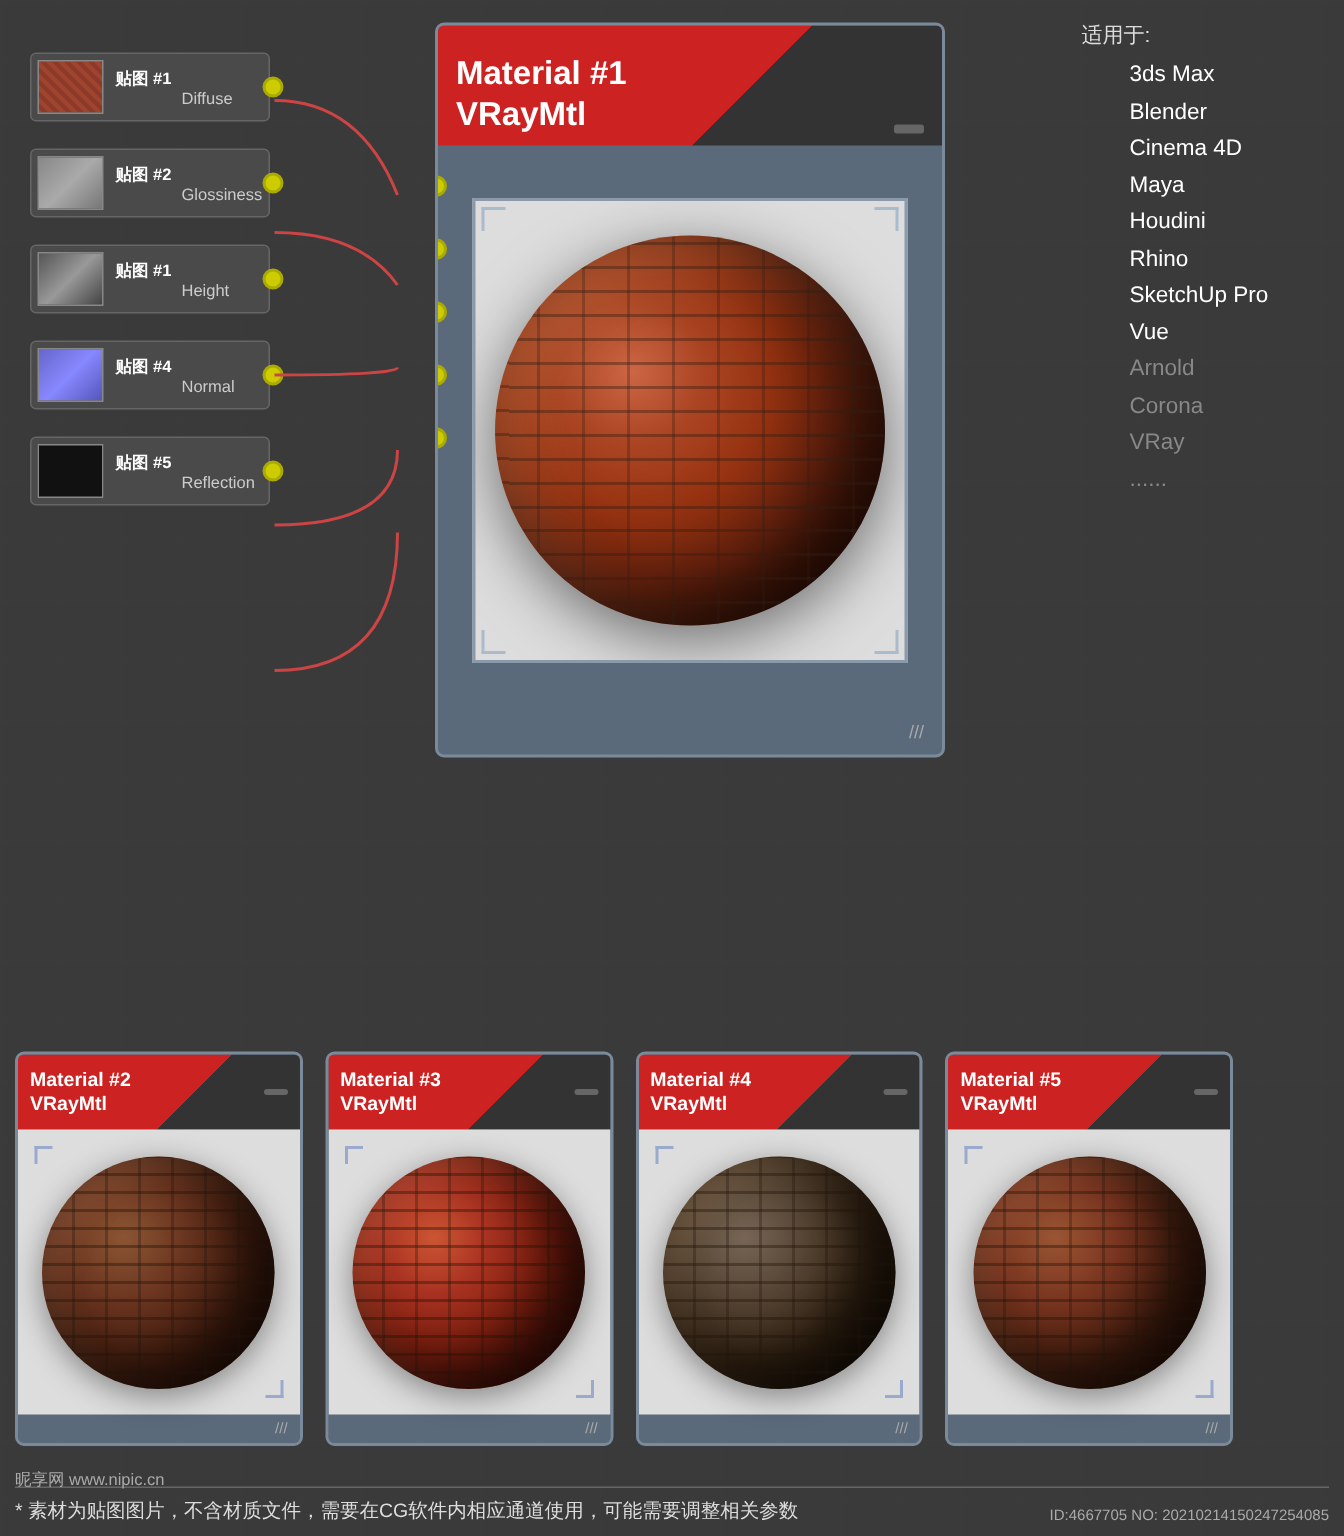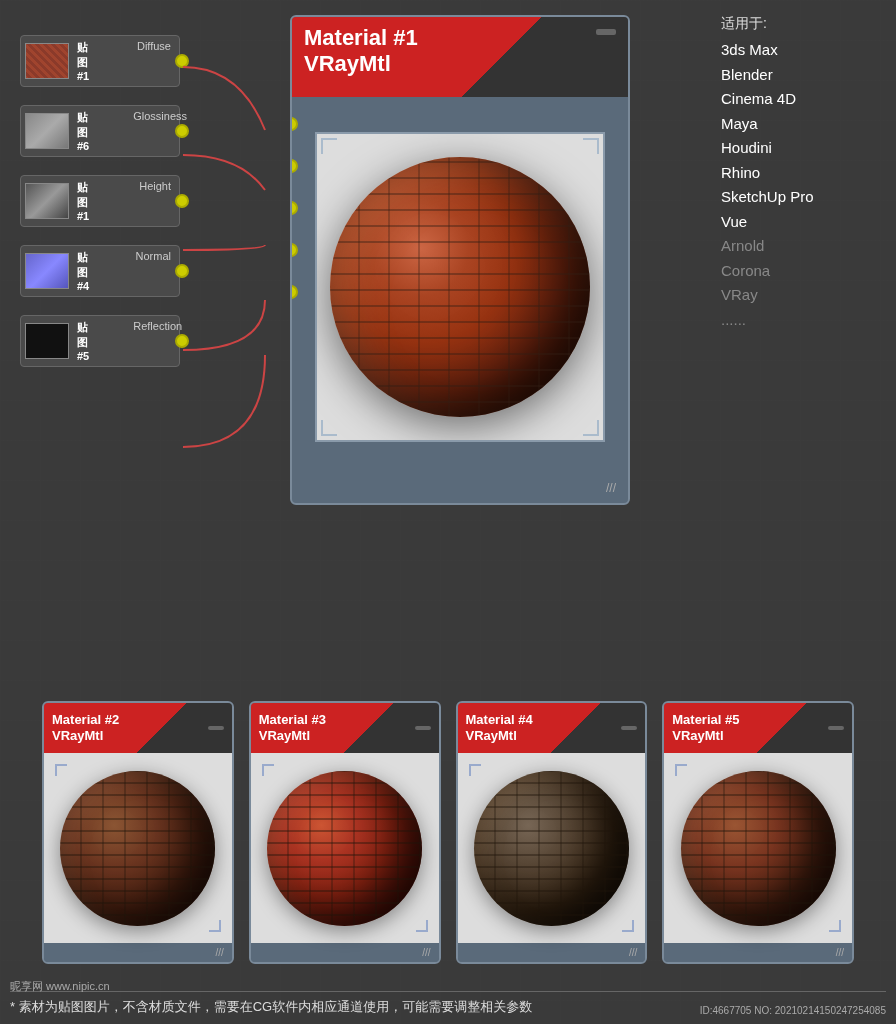"贴图 #1" .texture-node .node-label { flex-direction: row -> column }
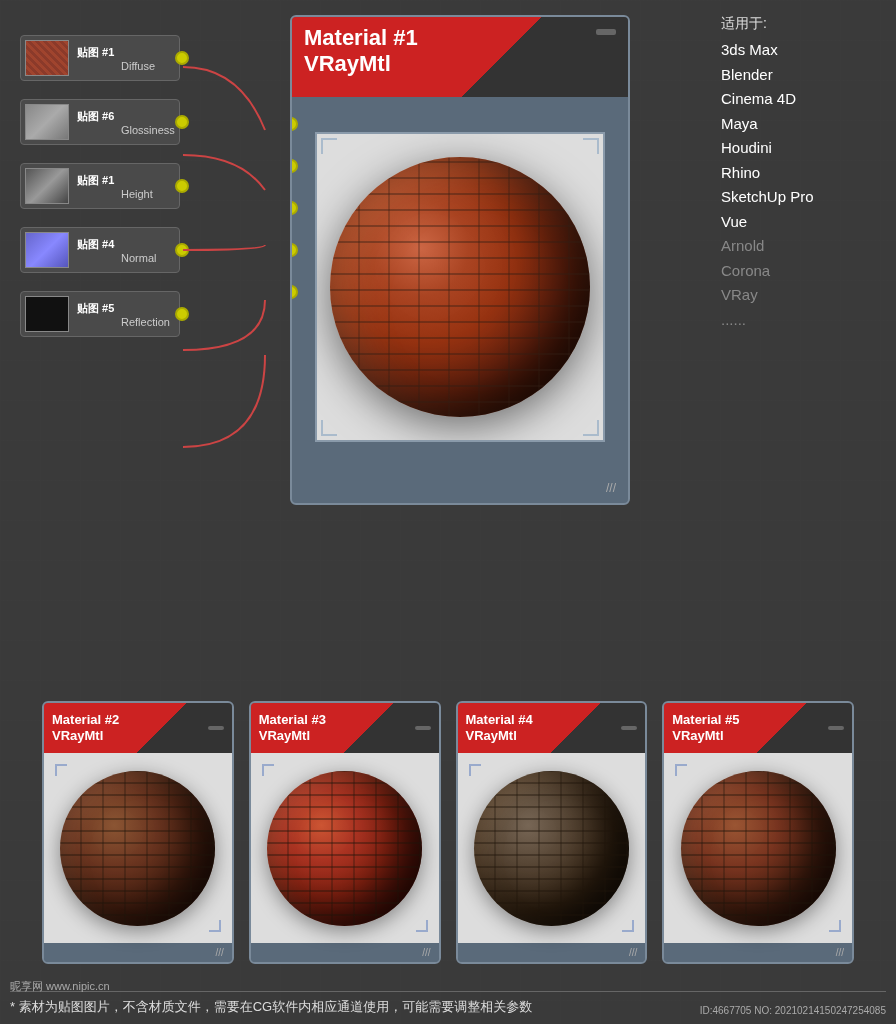"Material #1" .material-card-header { align-items: flex-start -> flex-end }
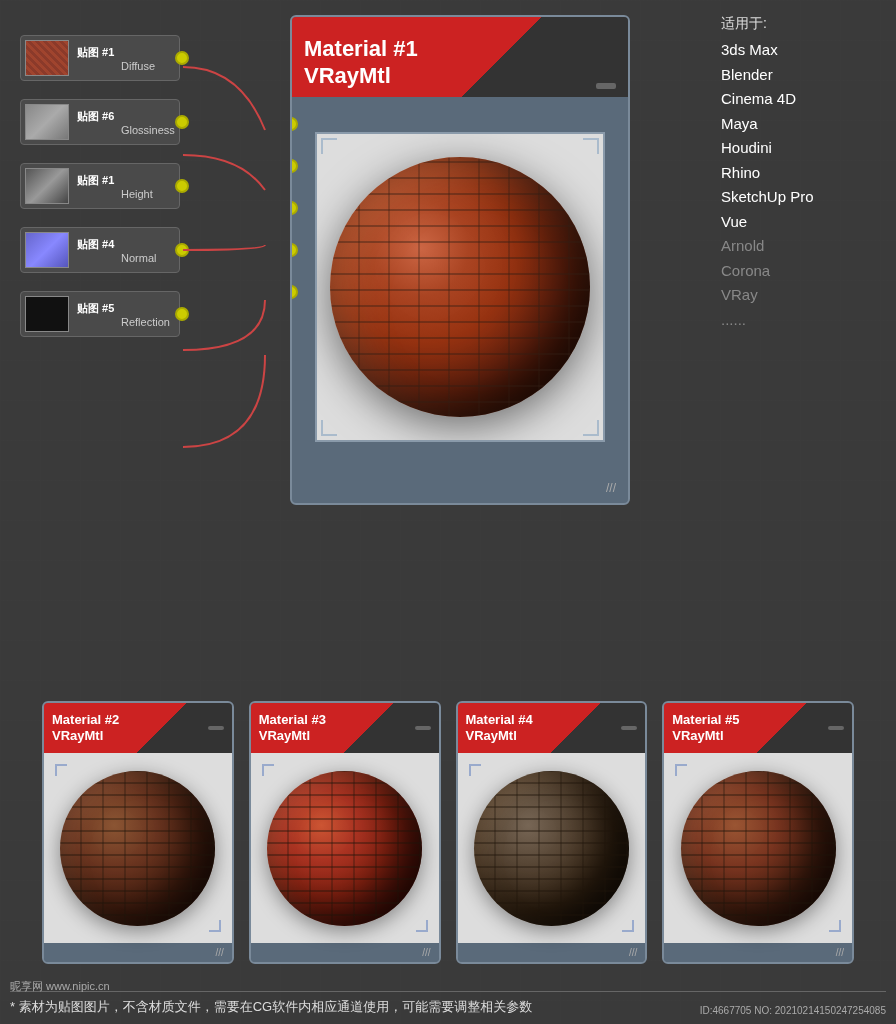"3ds Max" .compat-item { margin-left: none -> 32px }
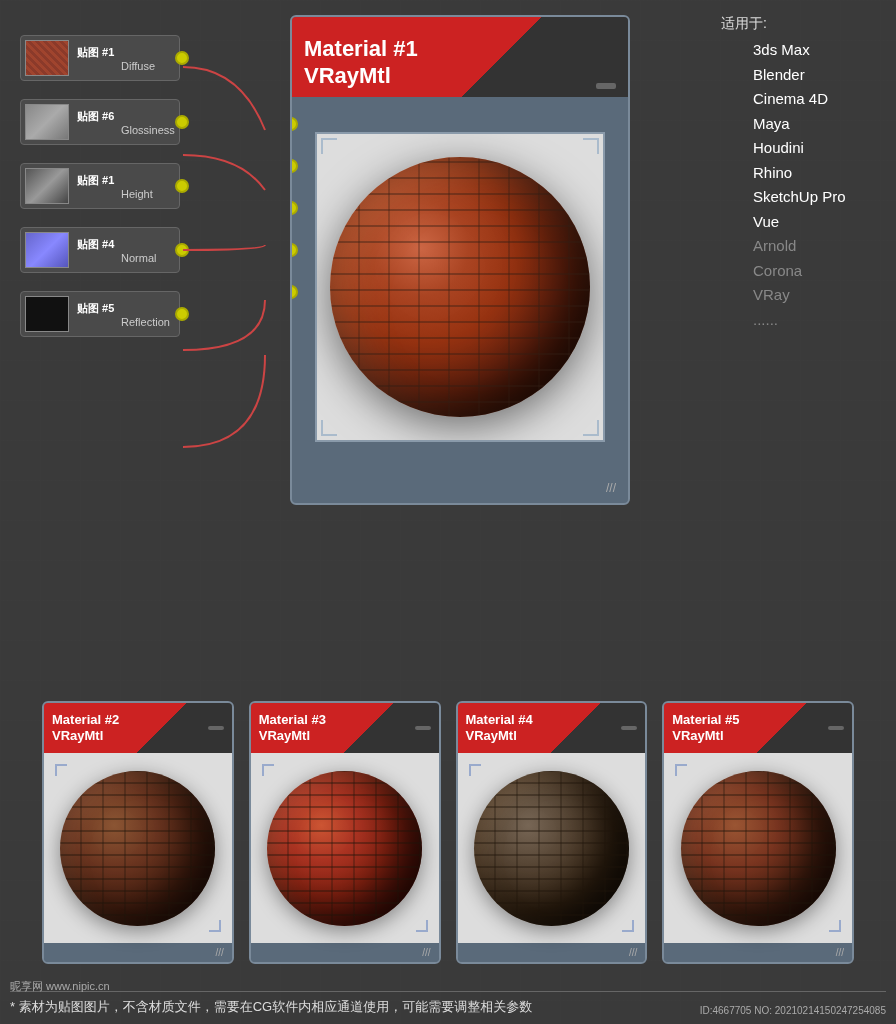"贴图 #6" span.node-title { text: 6 -> 2 }
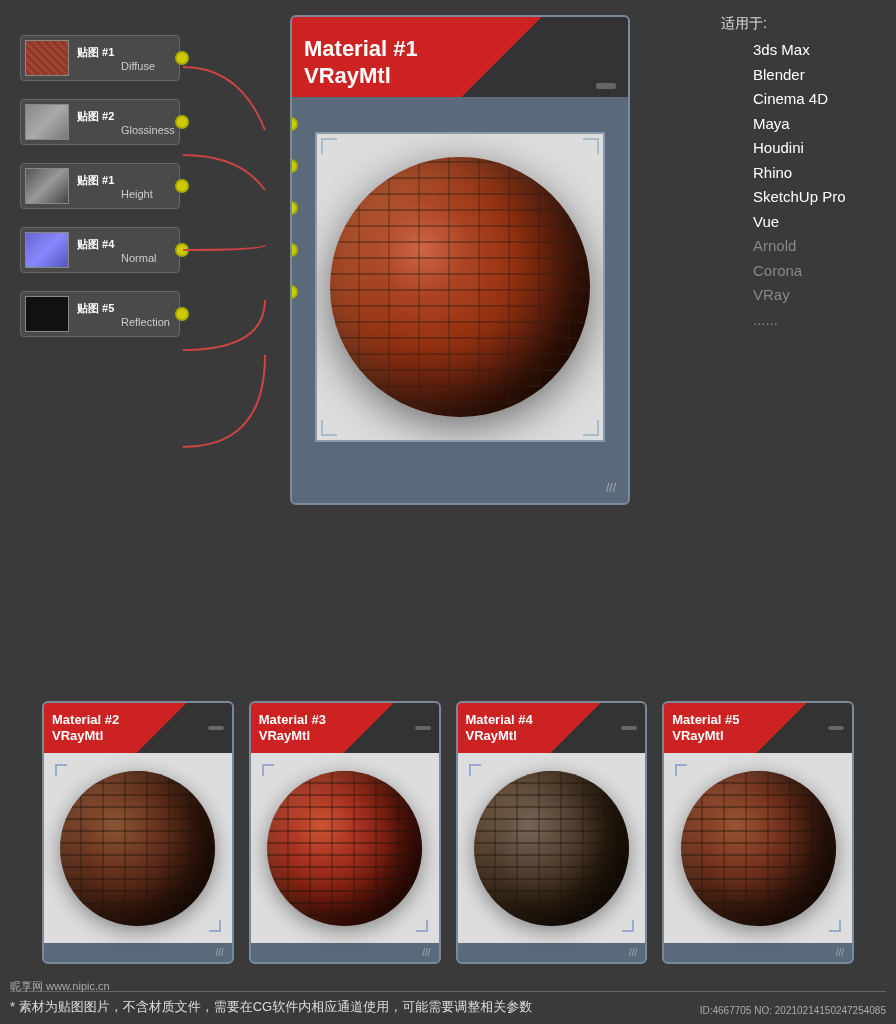"Material #2" .bottom-materials { margin-left: 32px -> none }
